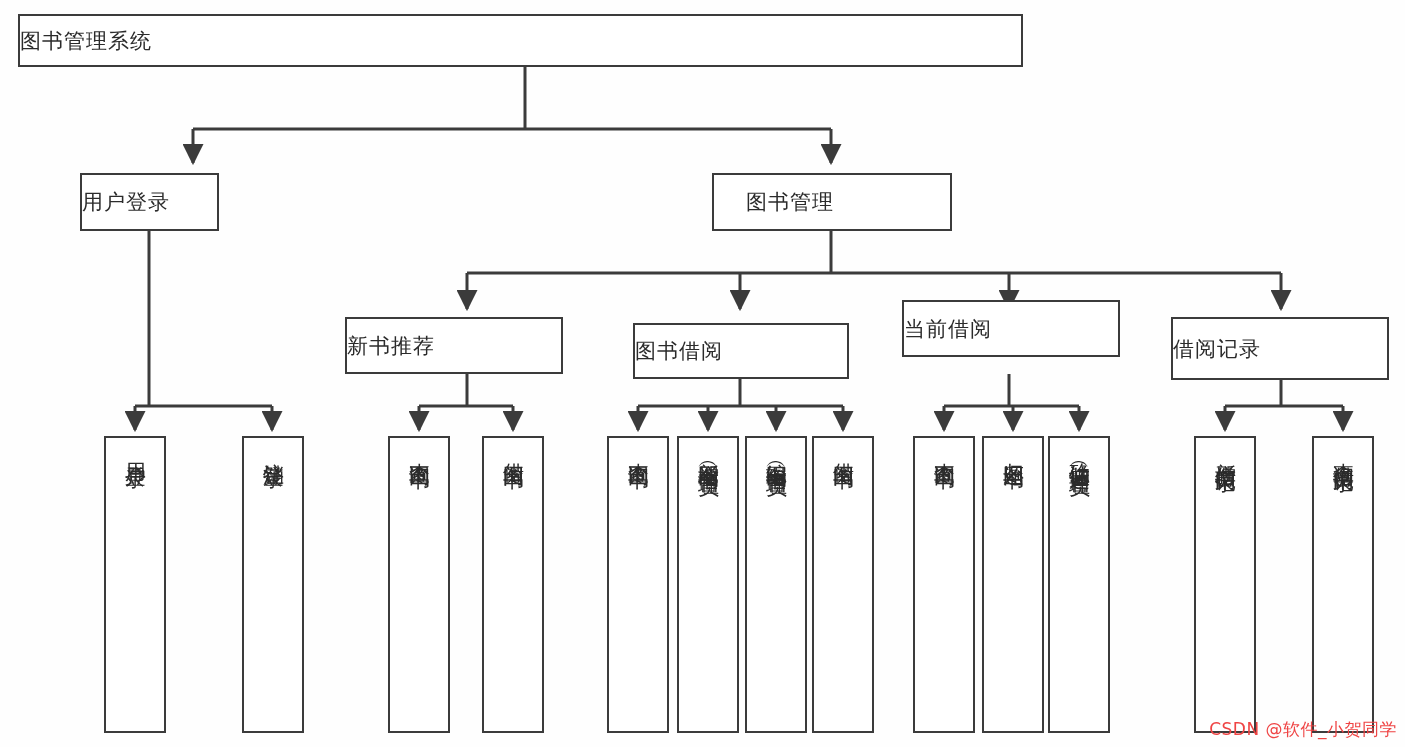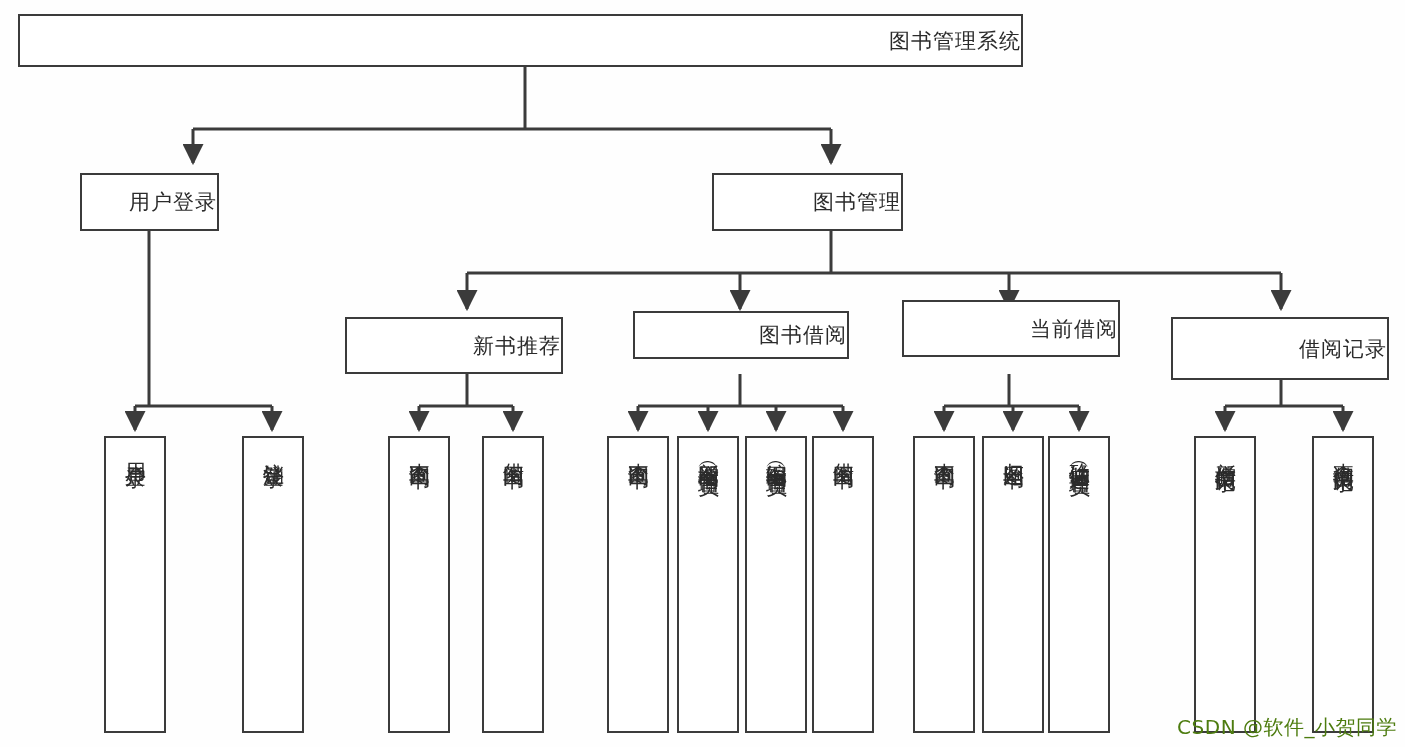"图书管理系统" .node { justify-content: flex-end -> flex-start }
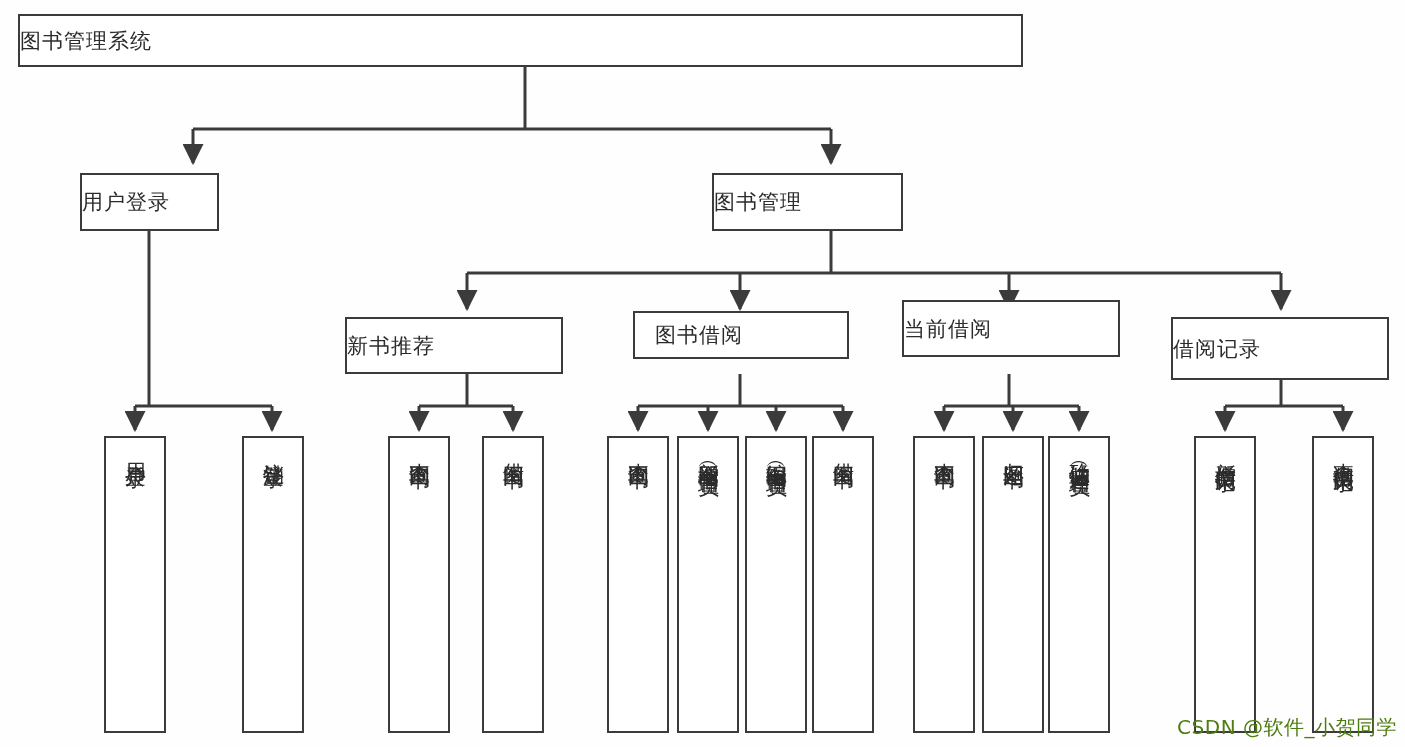"图书管理" div.node { padding-left: none -> 32px; width: 191px -> 240px }
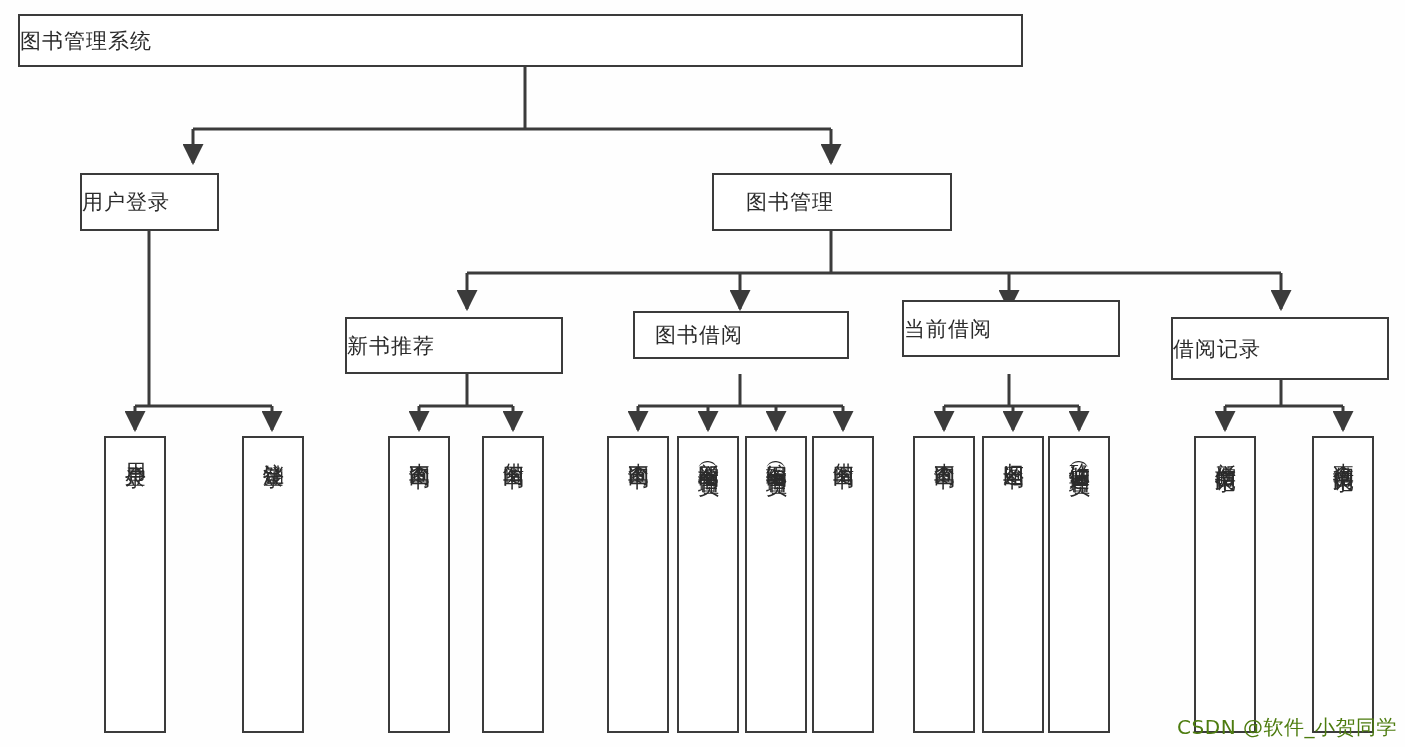"图书借阅" div.node { height: 48px -> 56px; padding-left: 20px -> none; top: 311px -> 323px }
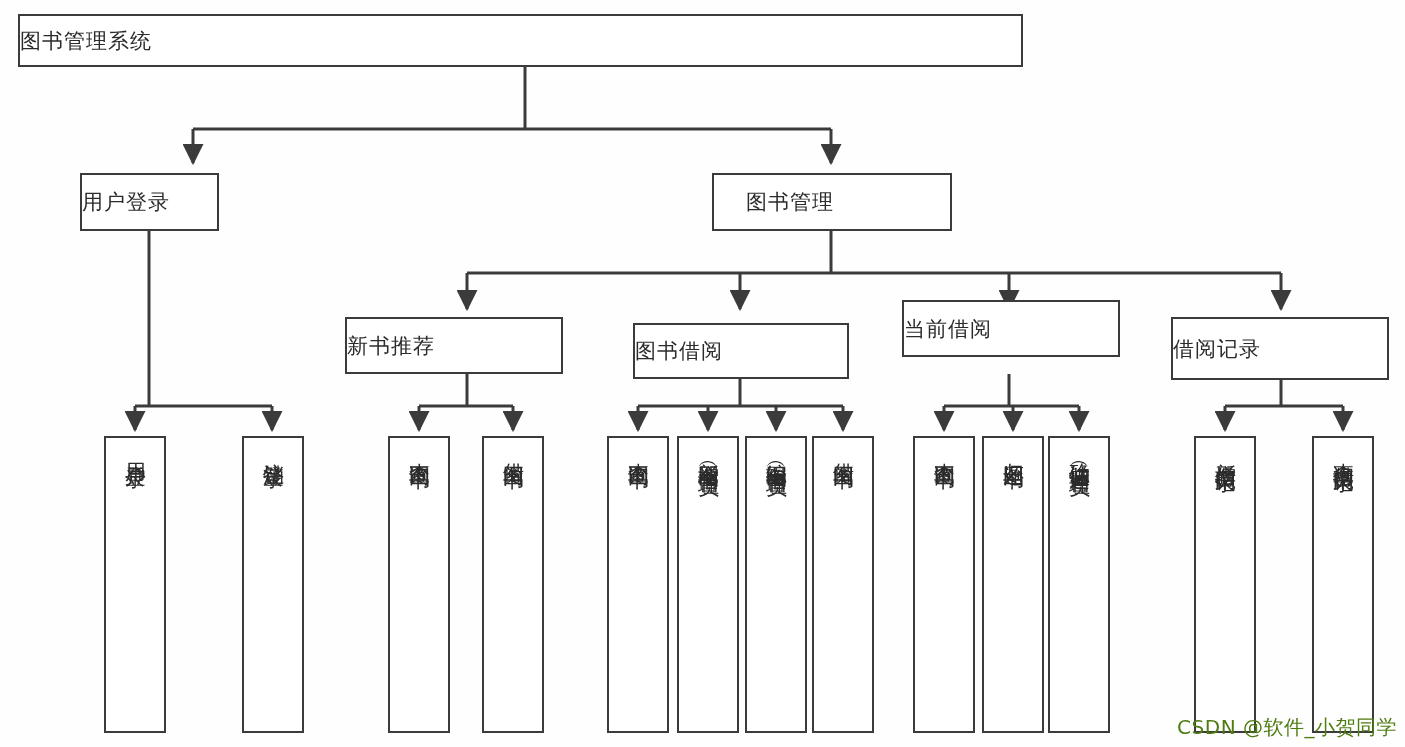"CSDN @软件_小贺同学" .watermark { color: #4d7c0f -> #ef4444; font-size: 20px -> 17px }
